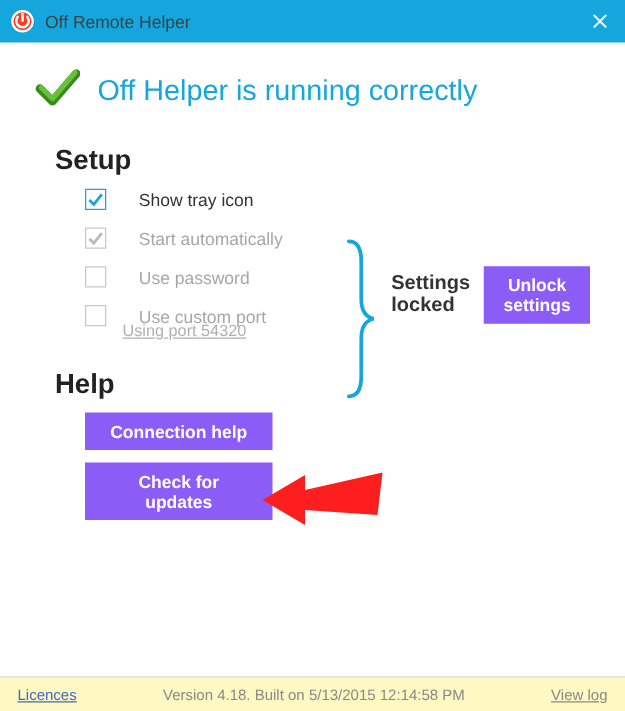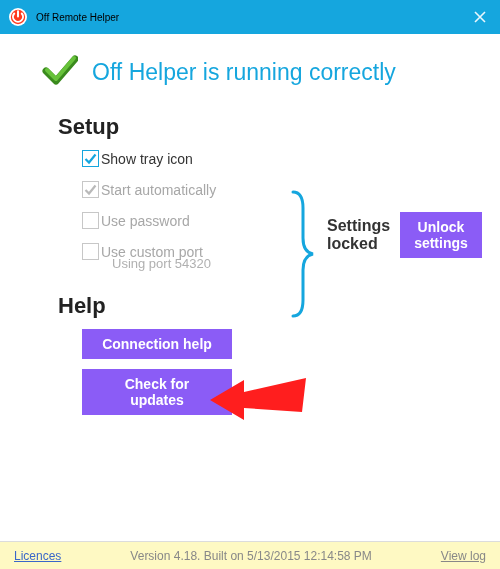"Off Remote Helper" .titlebar { color: #000000 -> #404040; font-size: 10px -> 14px }
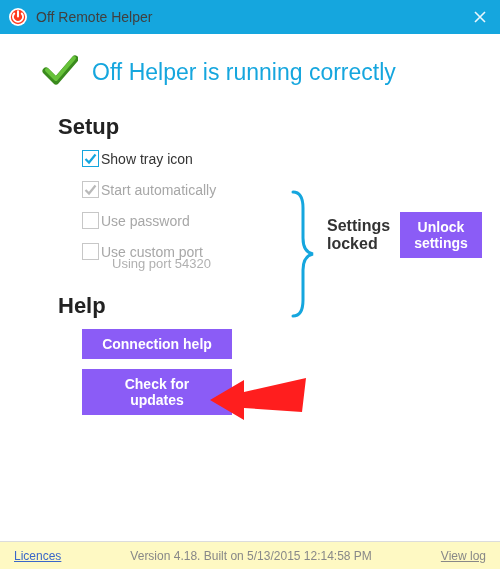"Off Helper is running correctly" .content { padding: 18px 28px 0 42px -> 18px 28px 0 28px }
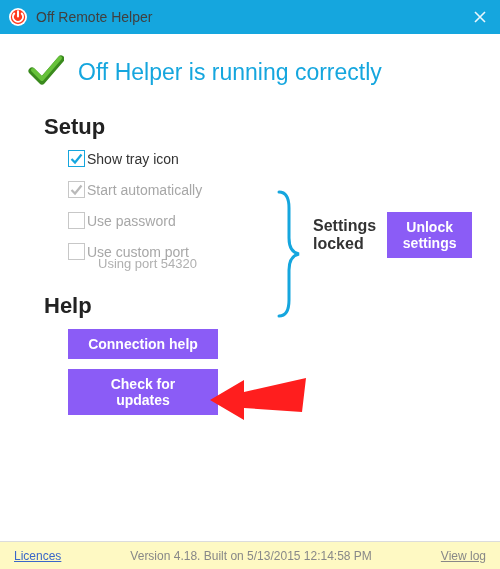"Show tray icon" .opt { gap: 2px -> 26px }
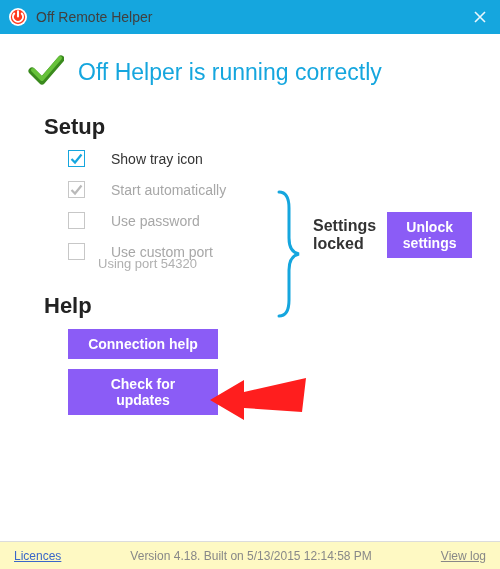"Using port 54320" .port-note { text-decoration: none -> underline }
